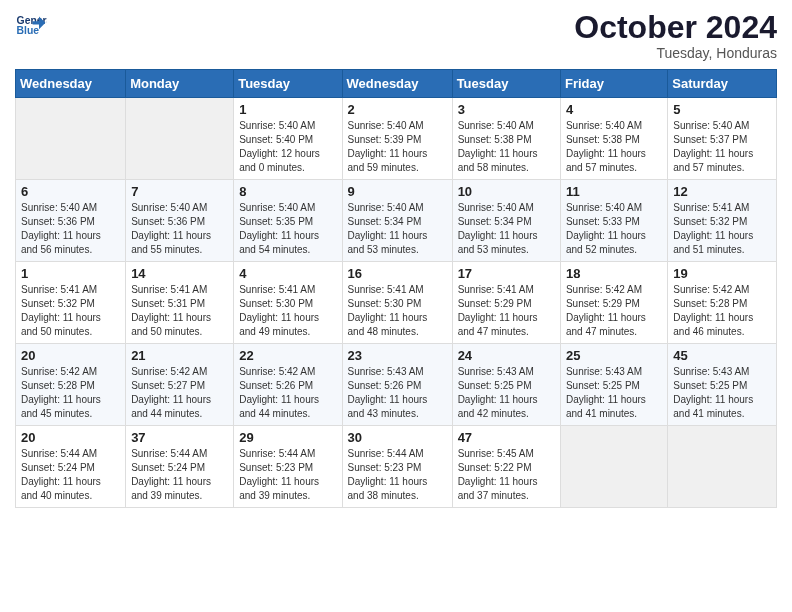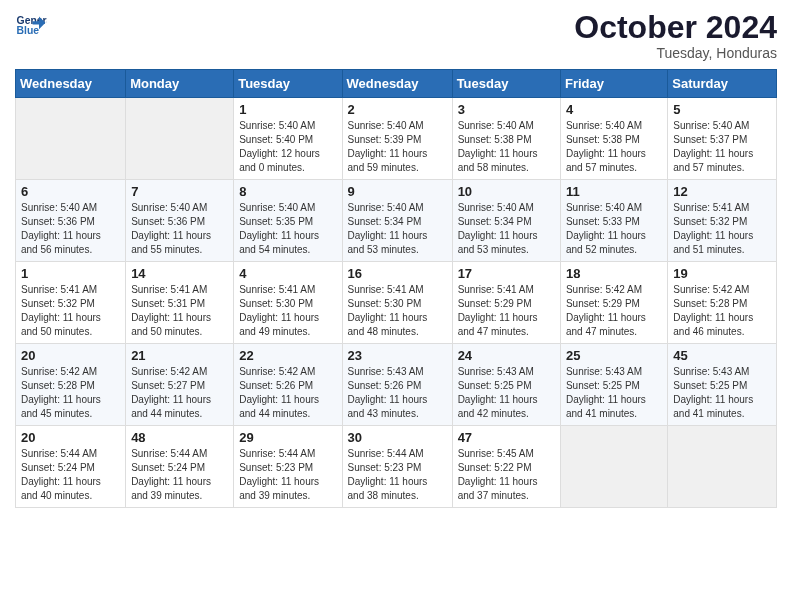"48" span.day-number { text: 48 -> 37 }
